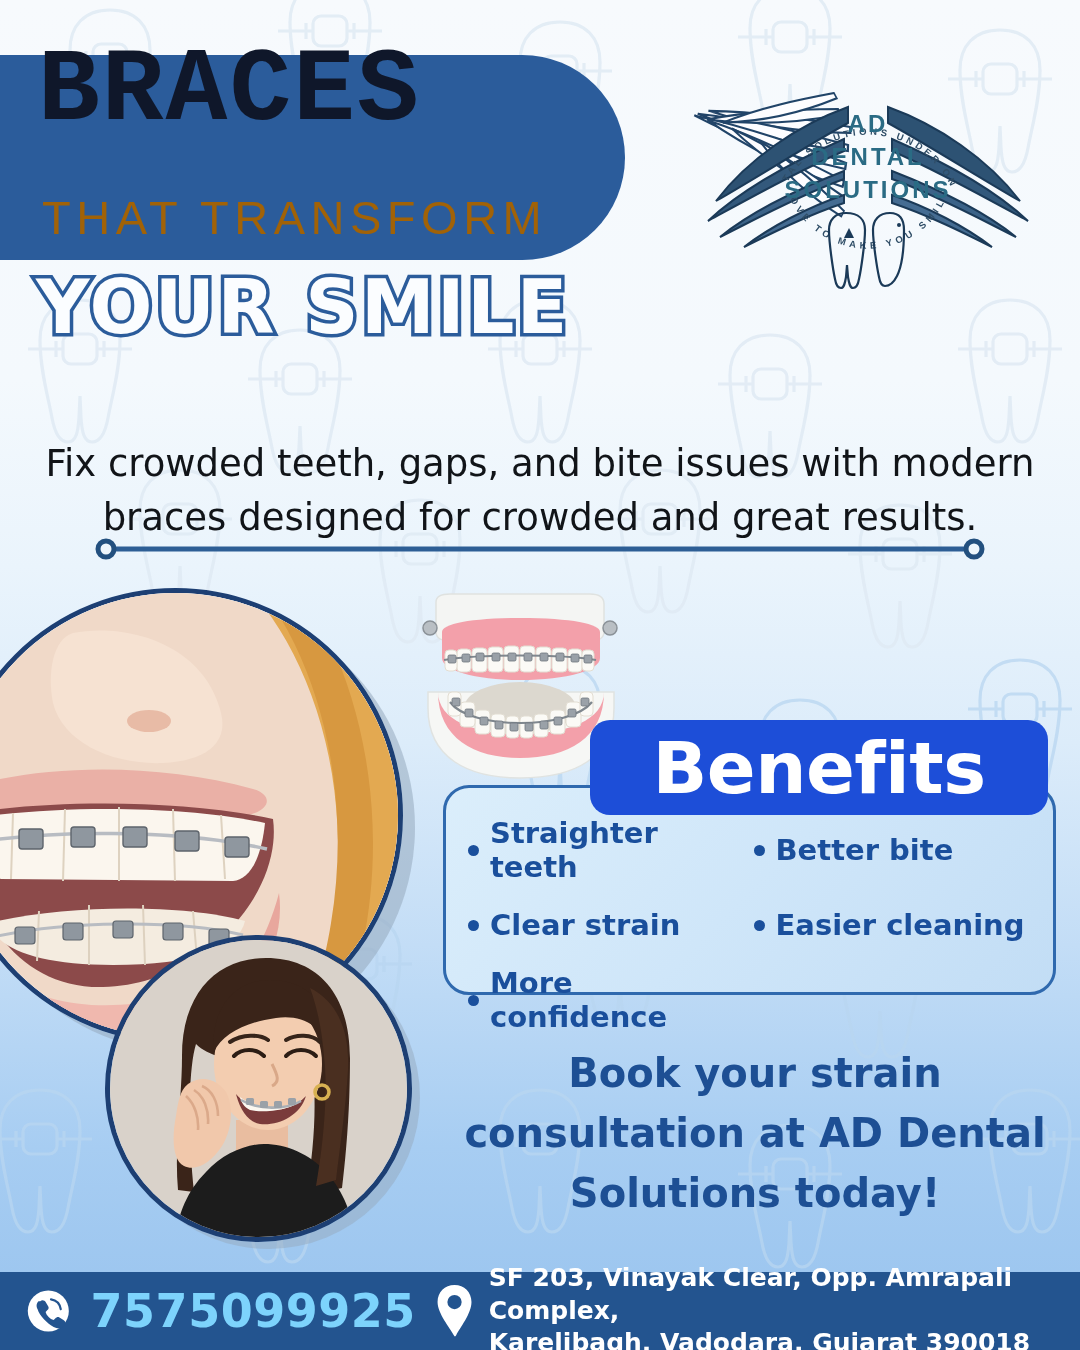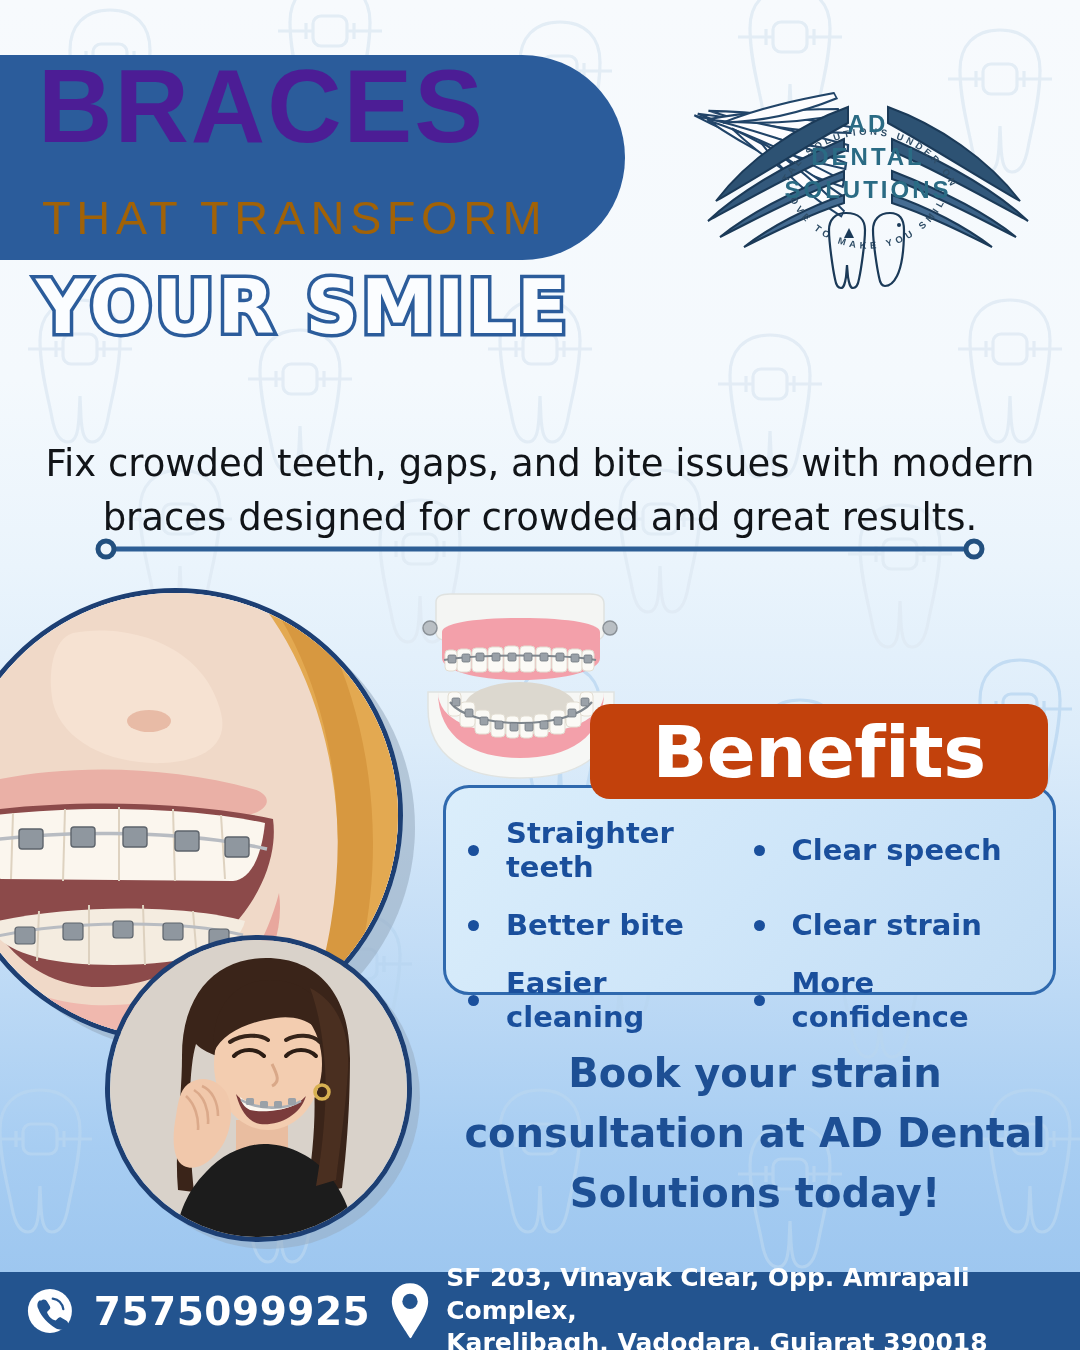"BRACES" .headline { color: #4c1d95 -> #0f172a; font-family: Liberation Sans, sans-serif -> Liberation Mono, monospace; top: 58px -> 43px }
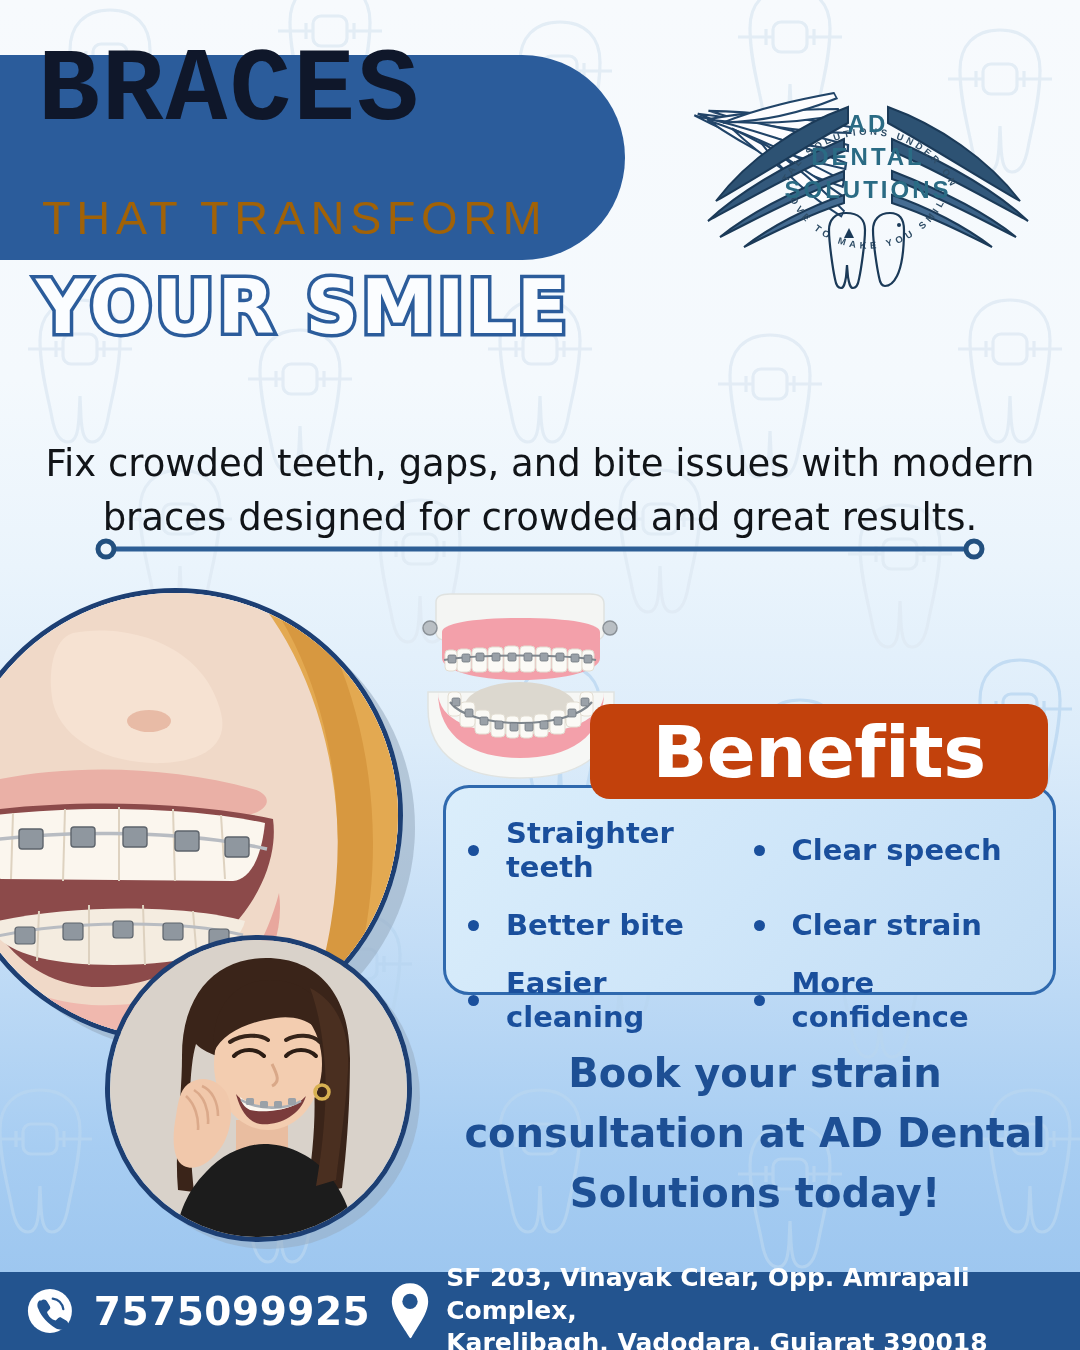"Benefits" .benefits-tag { background: #c2410c -> #1d4ed8; top: 704px -> 720px }
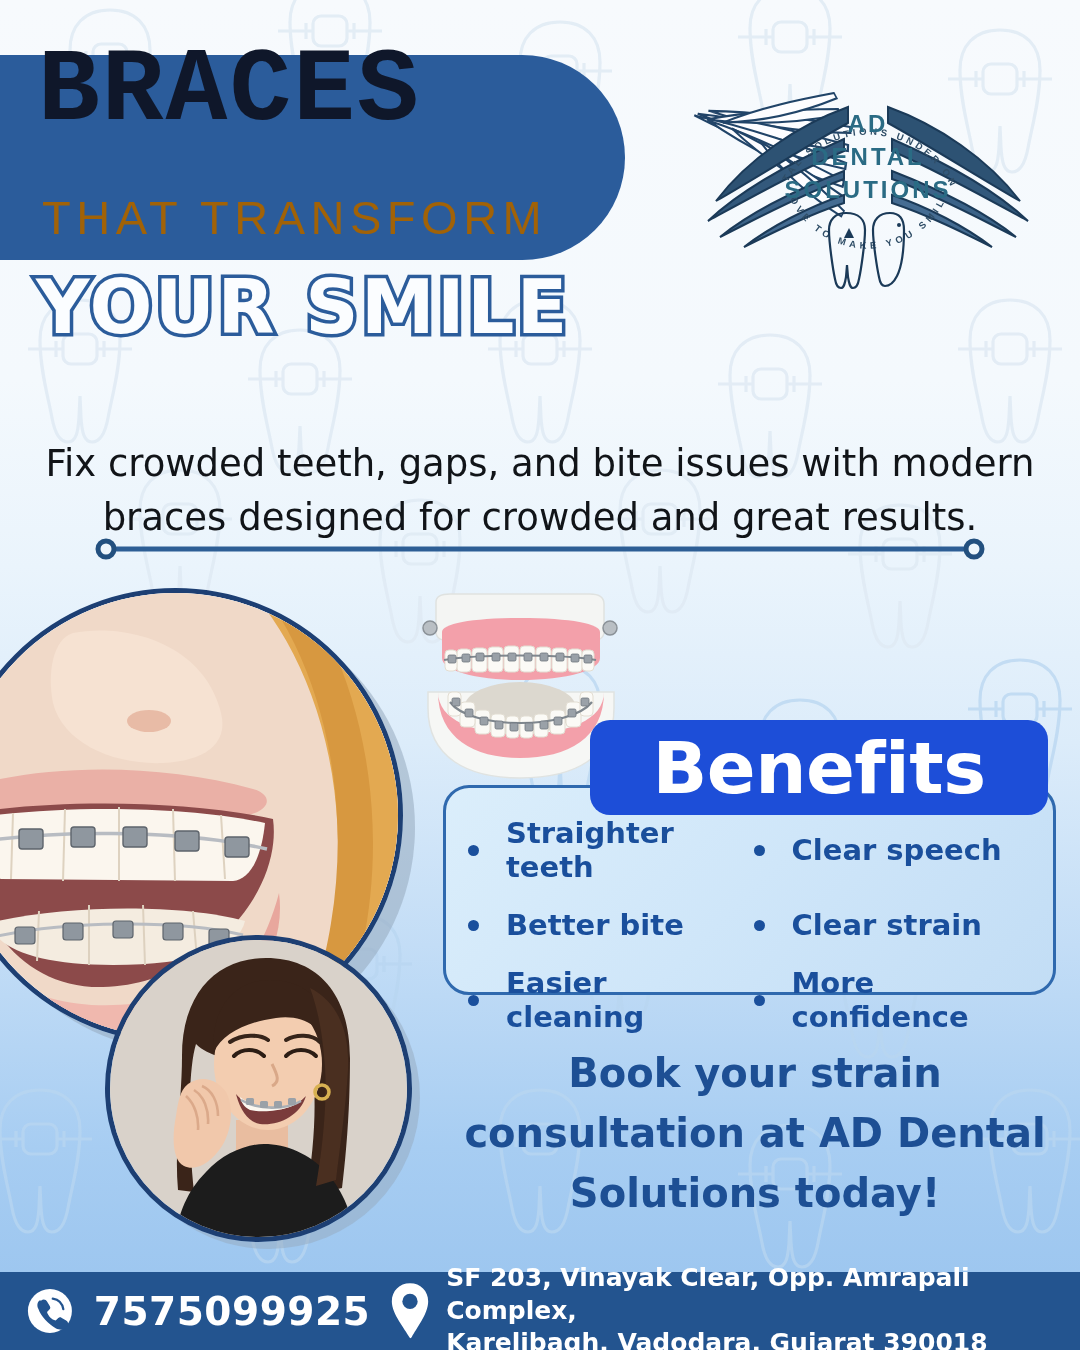"Straighter teeth" .bitem { gap: 27px -> 11px }
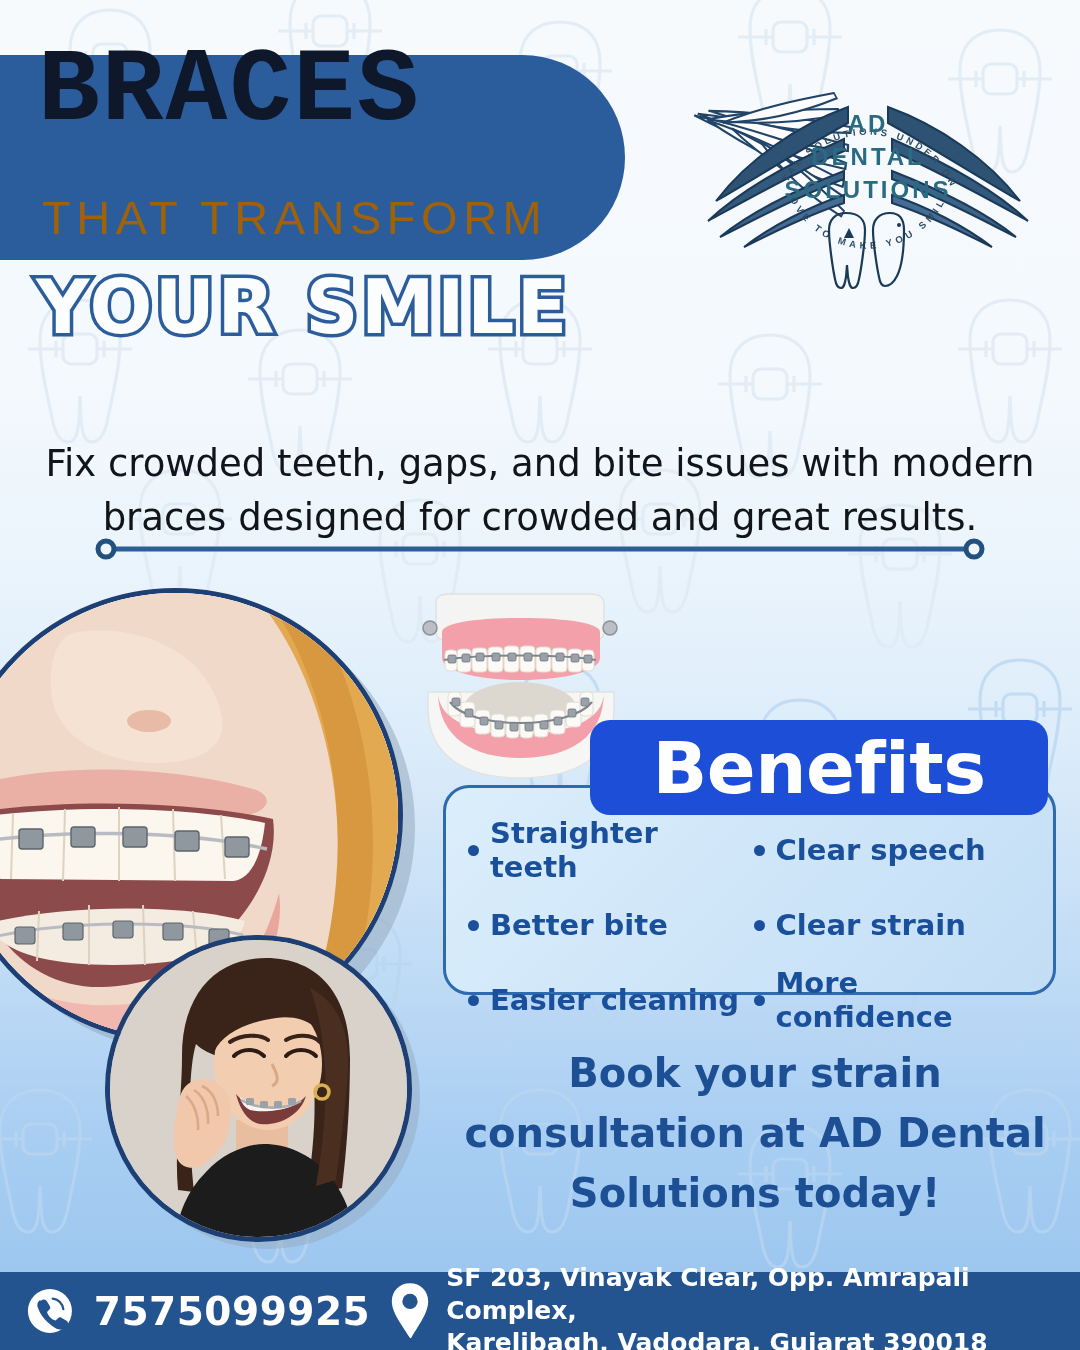"Clear speech" div.bitem { html: <div> <span></span> <span>Clear speech</span> </div> -> none }
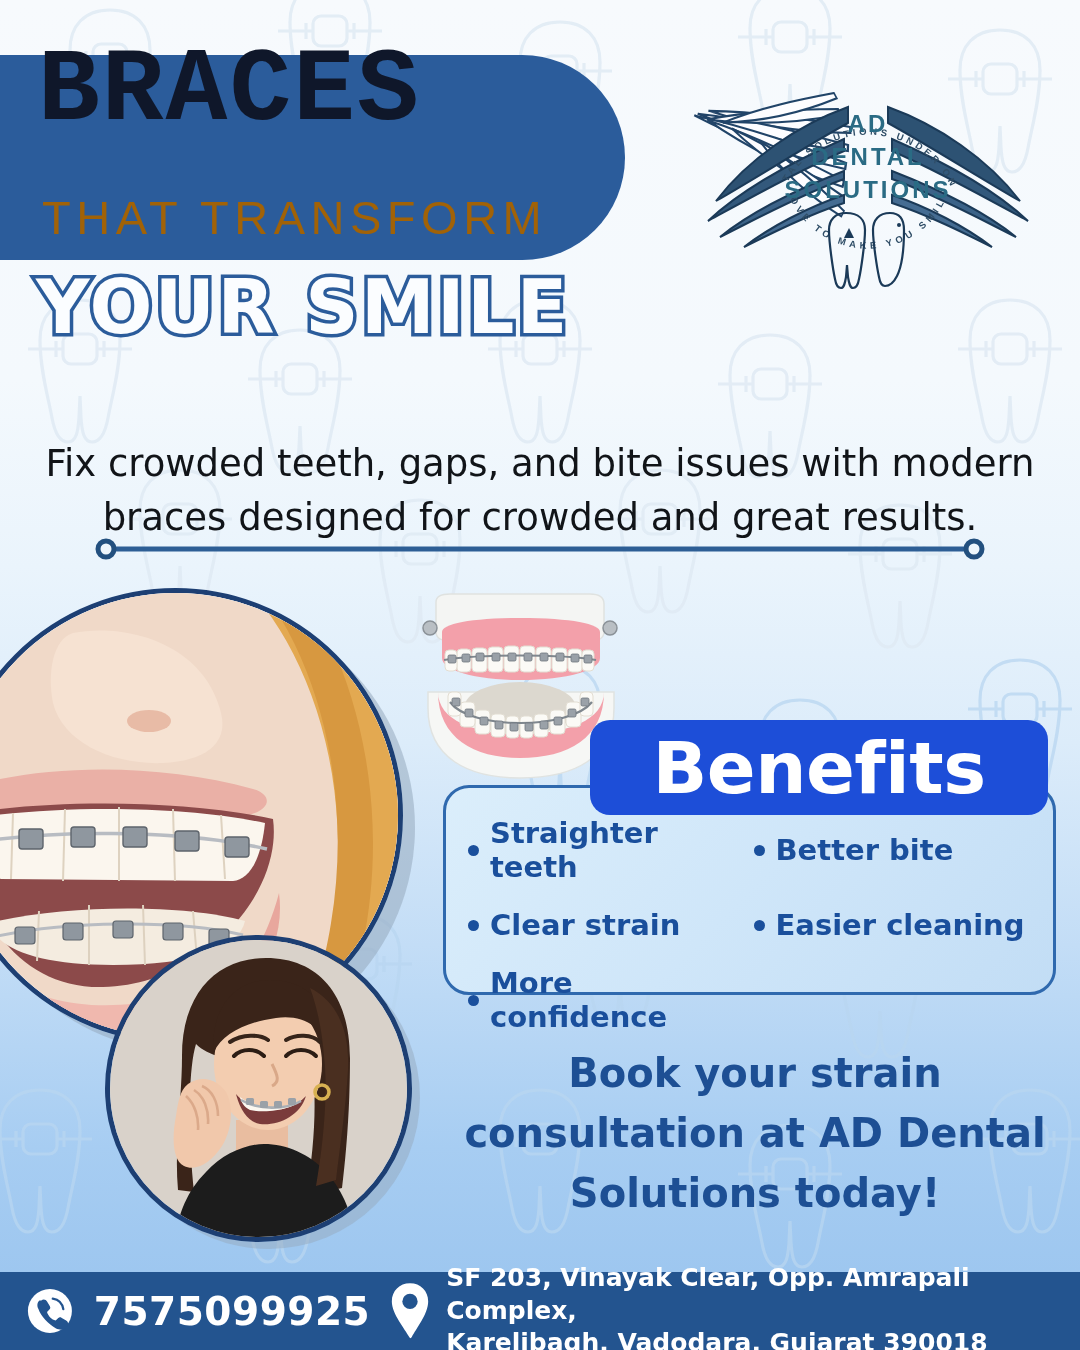"7575099925" .phone-num { color: #ffffff -> #7dd3fc; font-size: 39px -> 46px }
